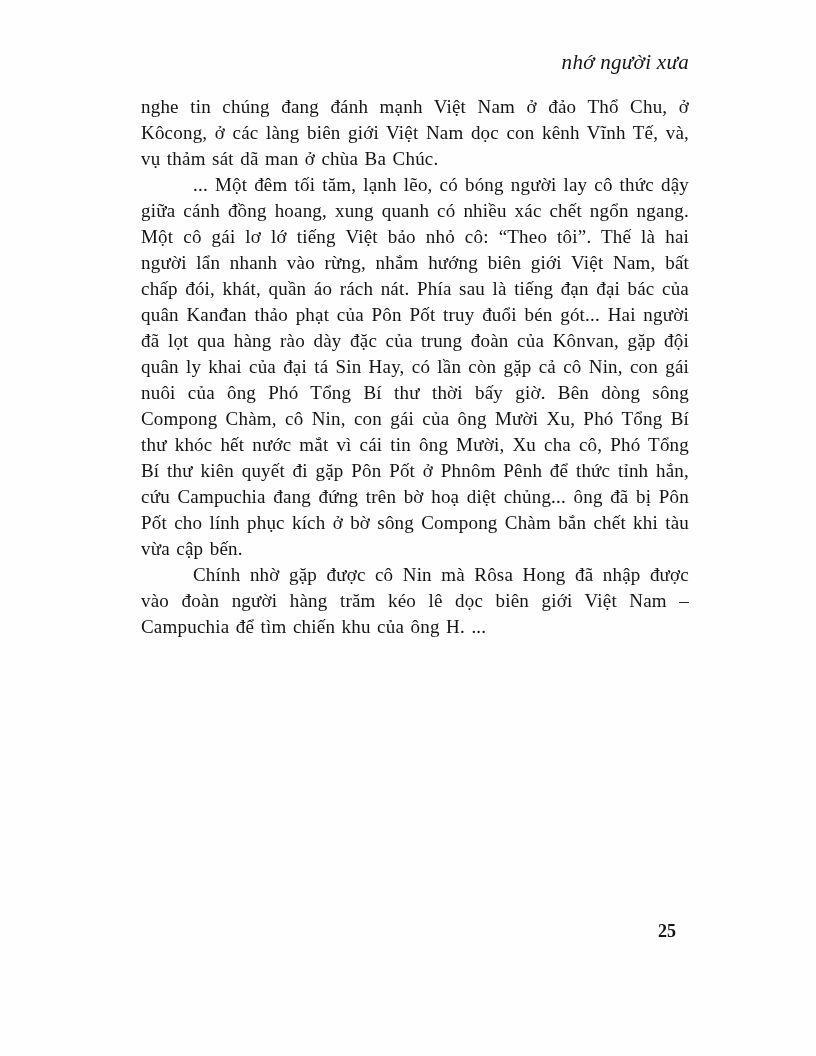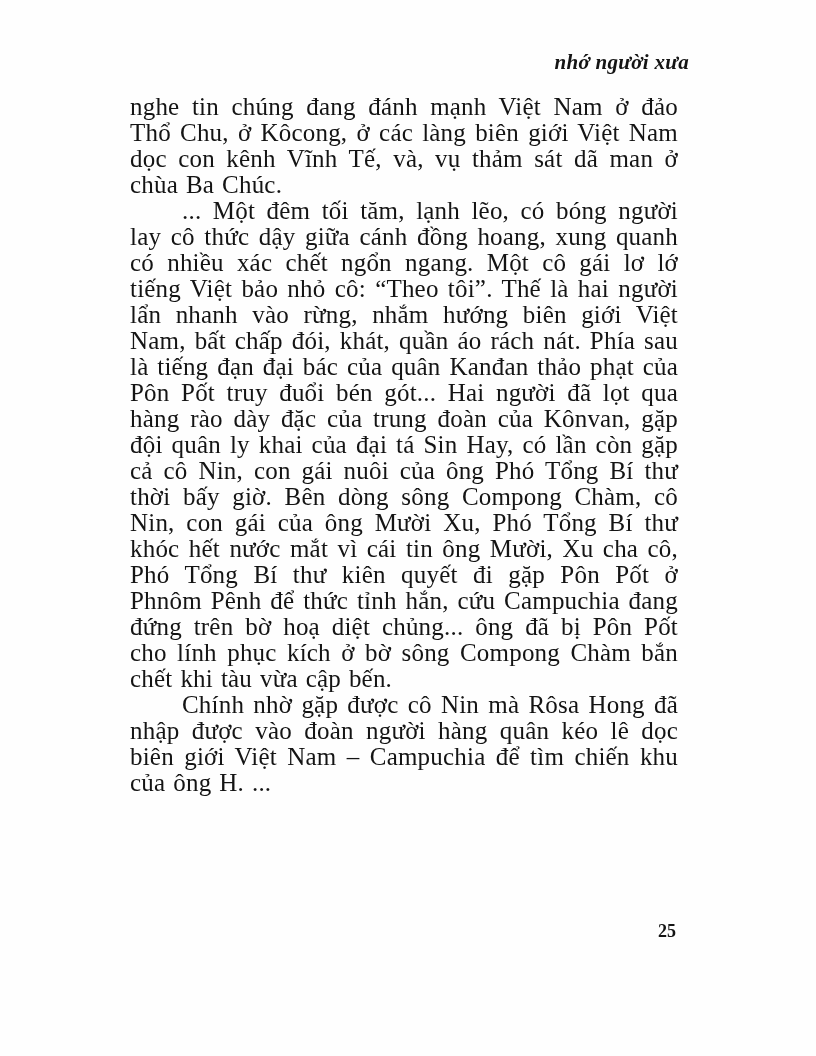"nhớ người xưa" .running-header { font-weight: bold -> normal }
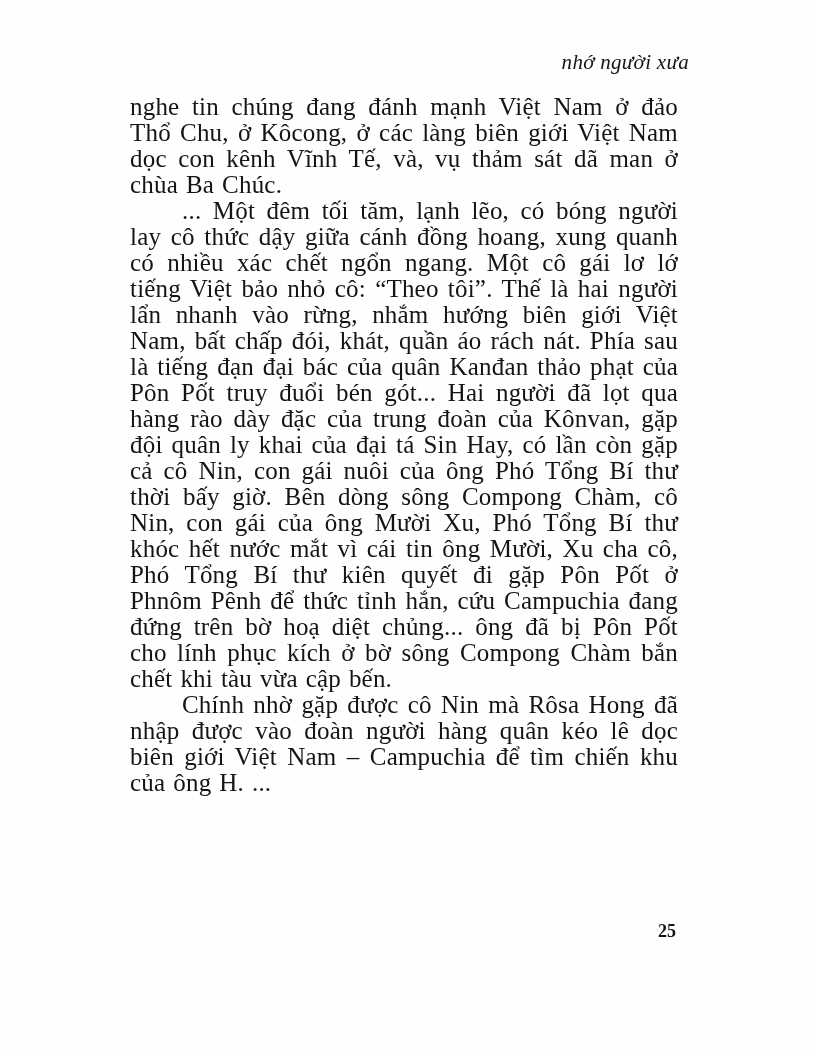"nghe tin chúng đang đánh" .body-text { font-size: 25px -> 19px; left: 130px -> 141px }
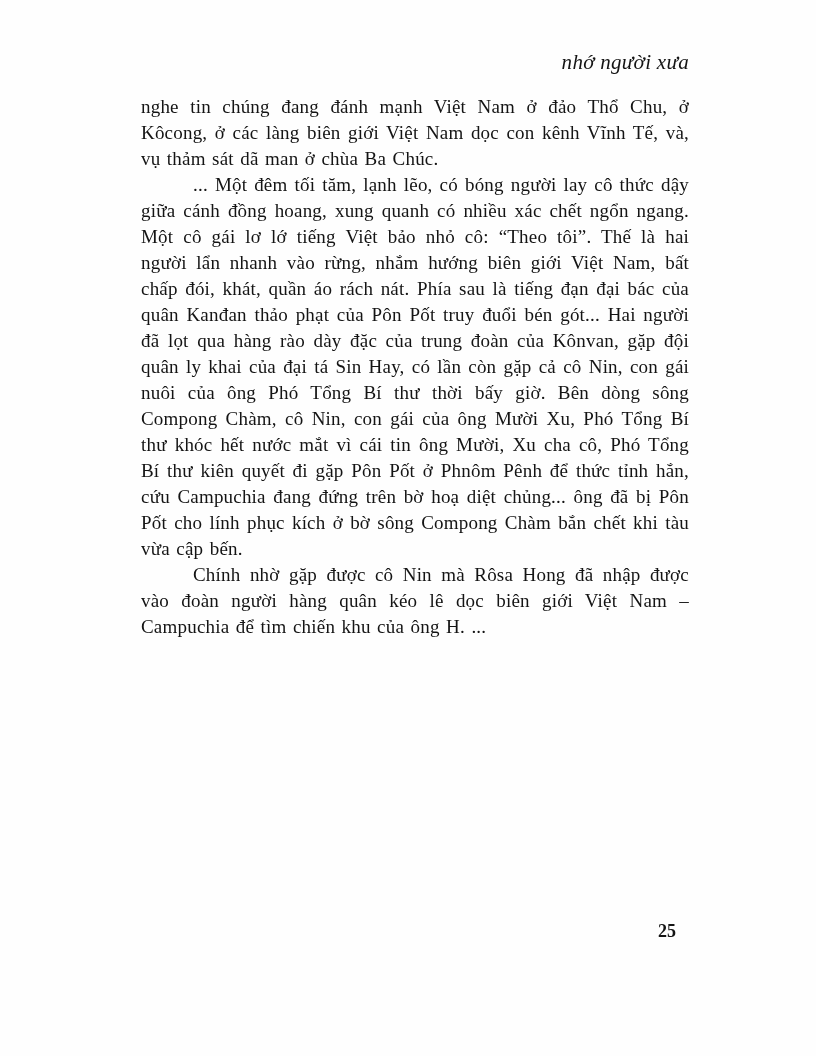"Chính nhờ gặp được cô" p { text: quân -> trăm }
